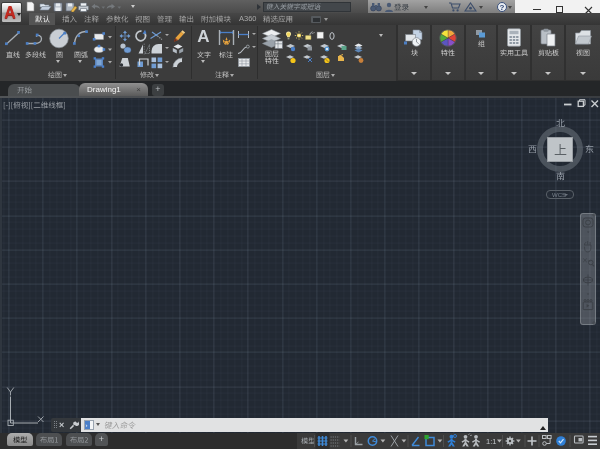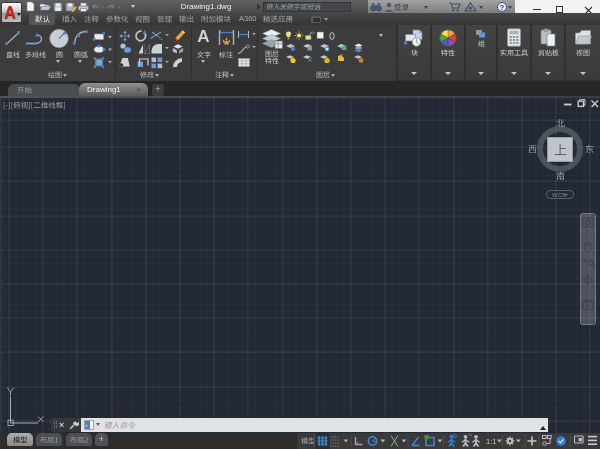"Drawing1.dwg" div.abs { html: <div>Drawing1.dwg</div> -> none }
